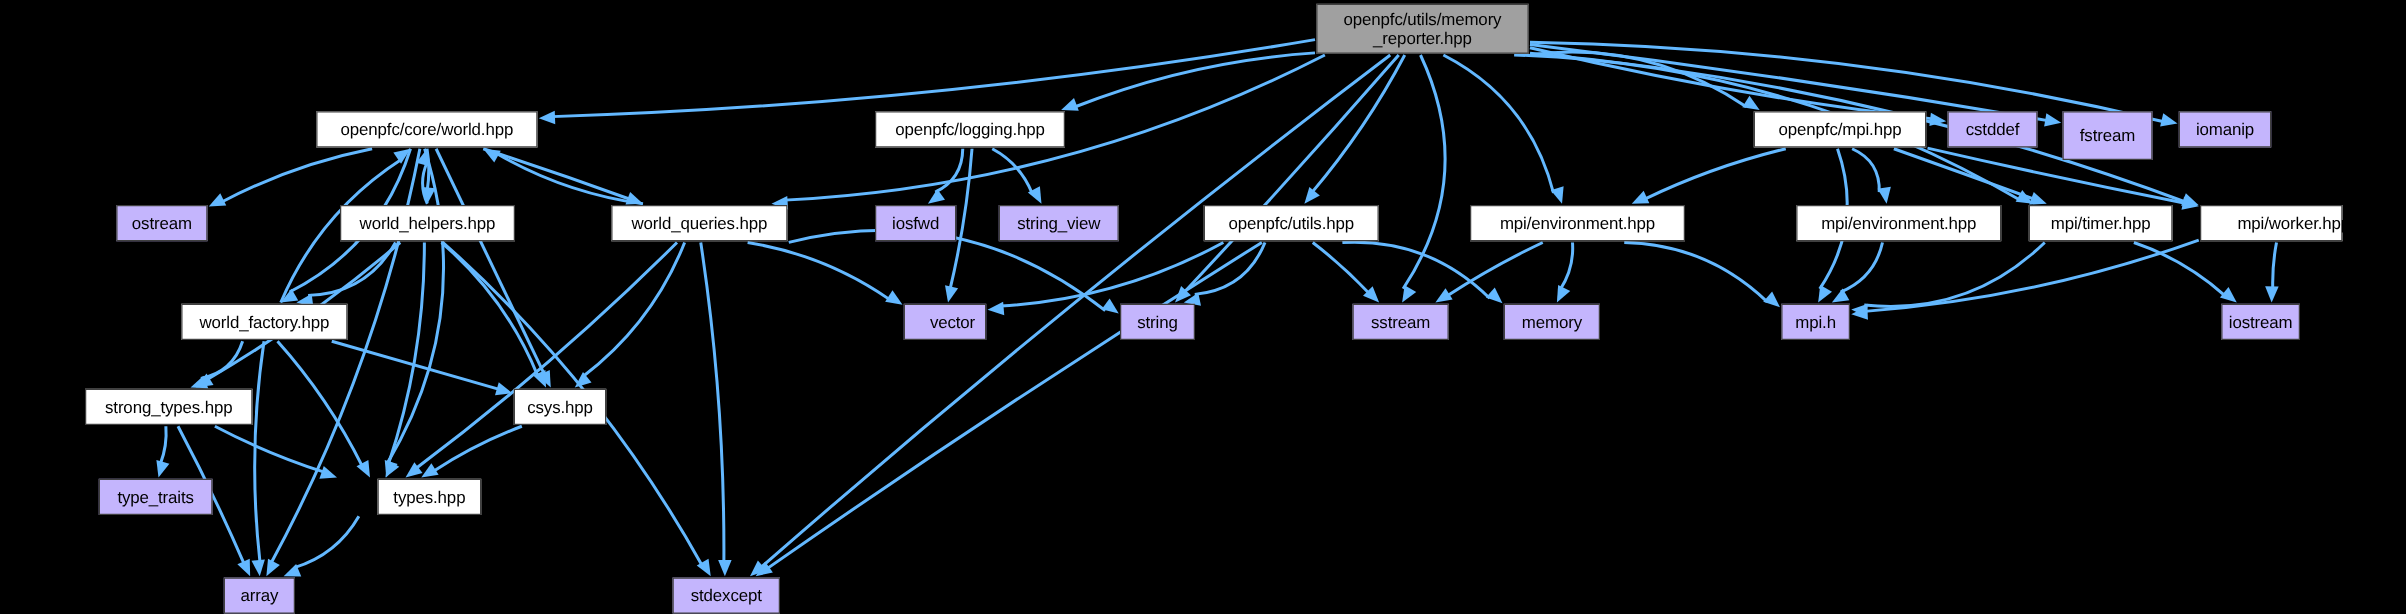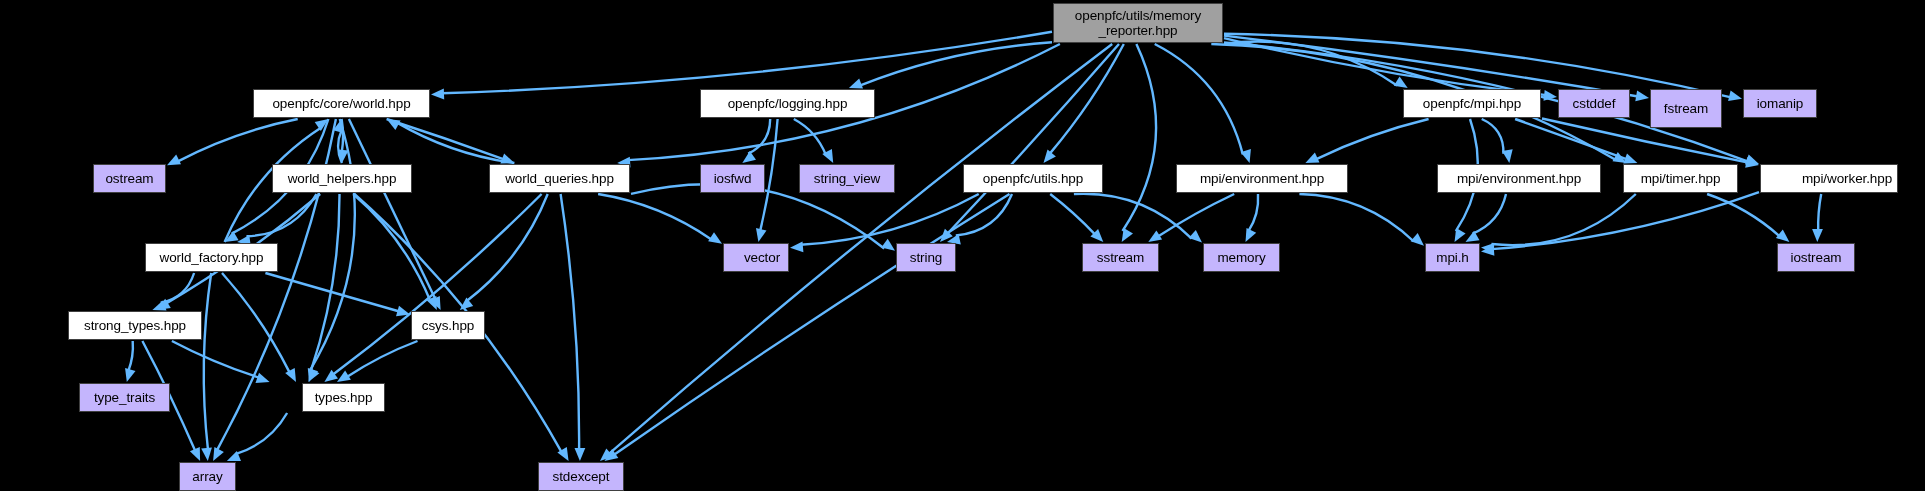"openpfc/logging.hpp" div.node { width: 175px -> 152px }
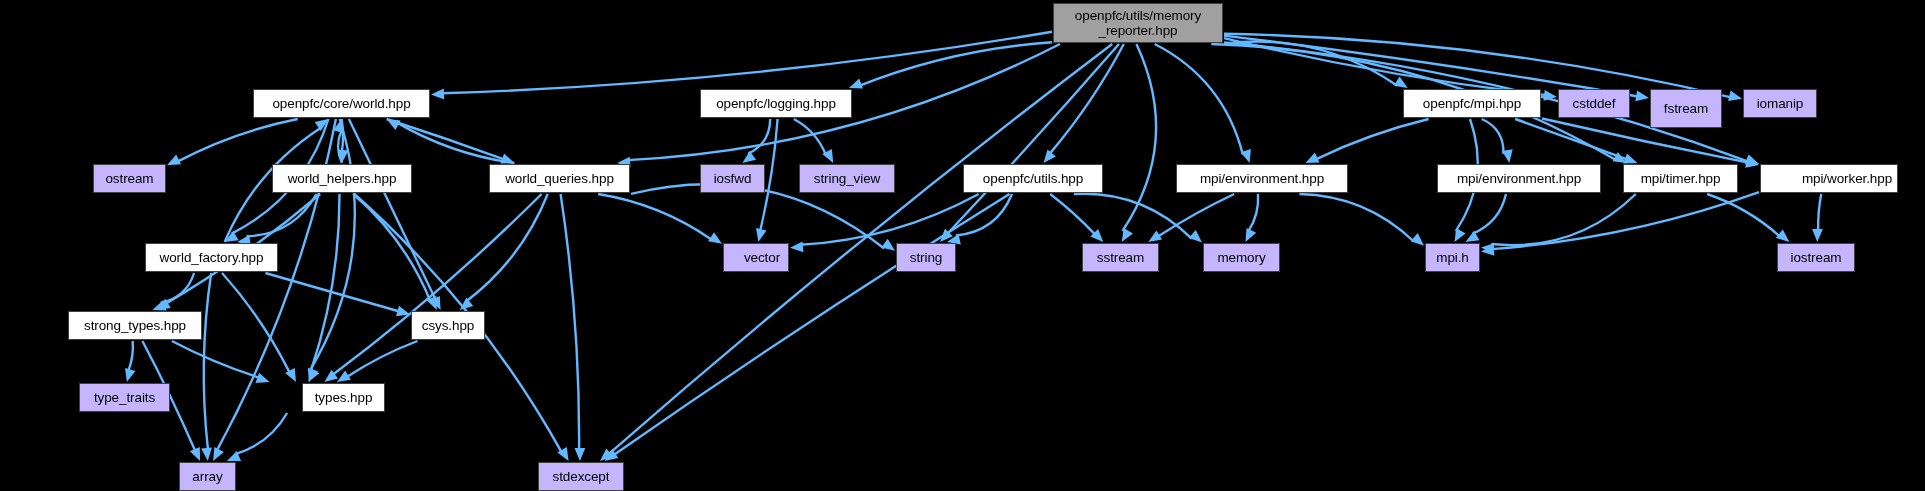"mpi/worker.hpp" div.node { width: 138px -> 114px }
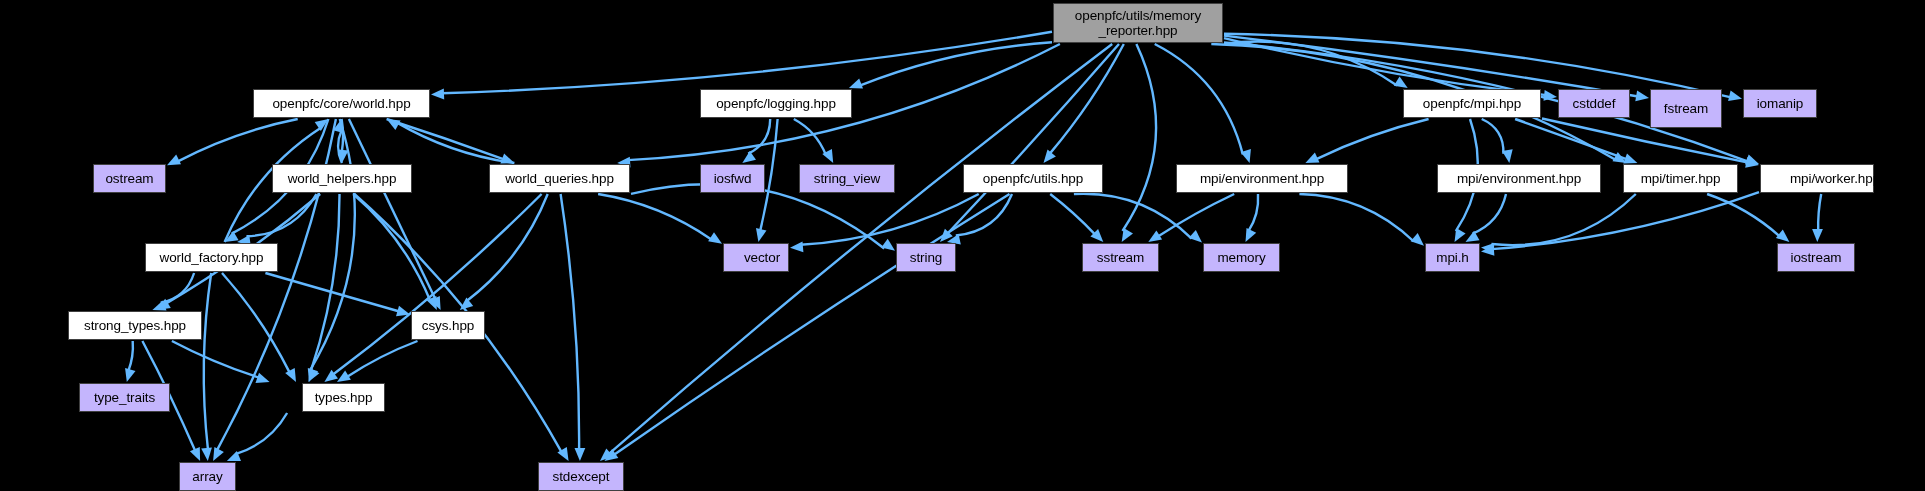"iostream" div.node { width: 78px -> 63px }
